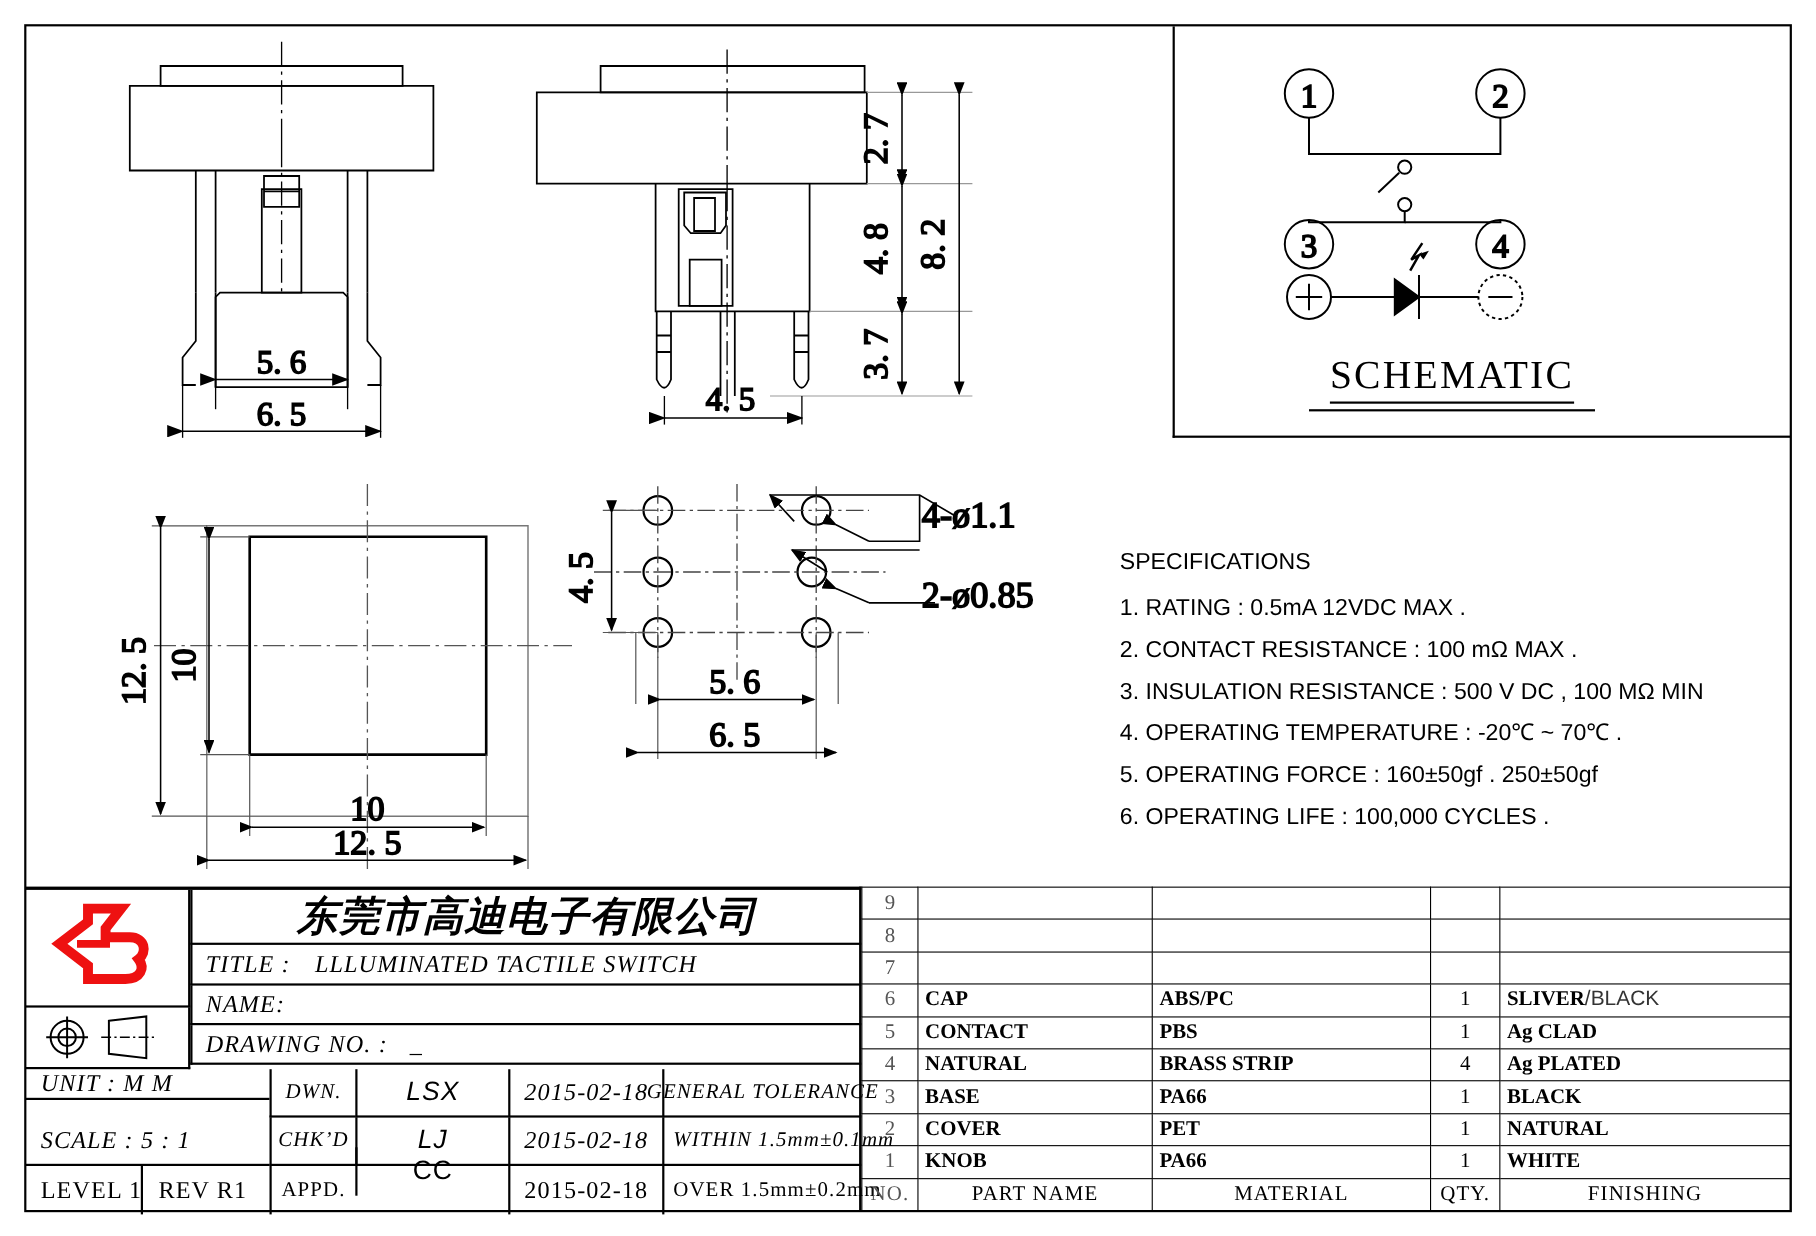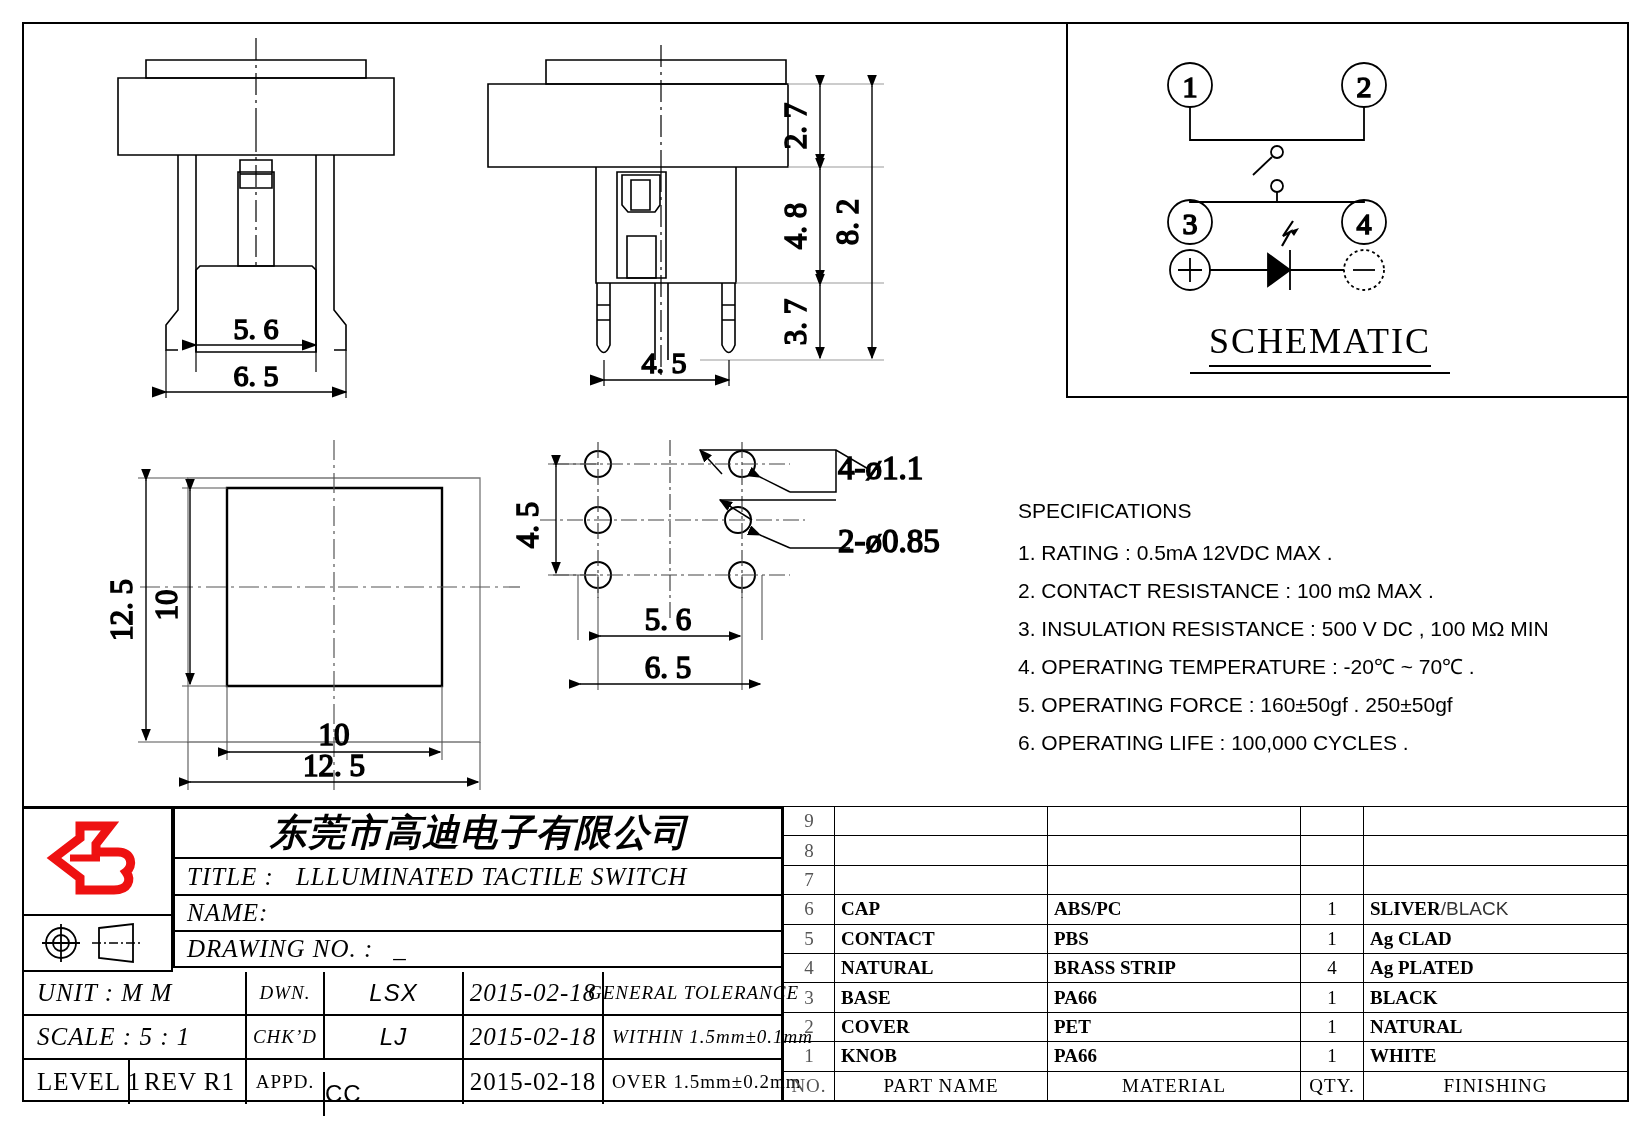"TITLE :" .tb-txt { font-size: 25px -> 22px }
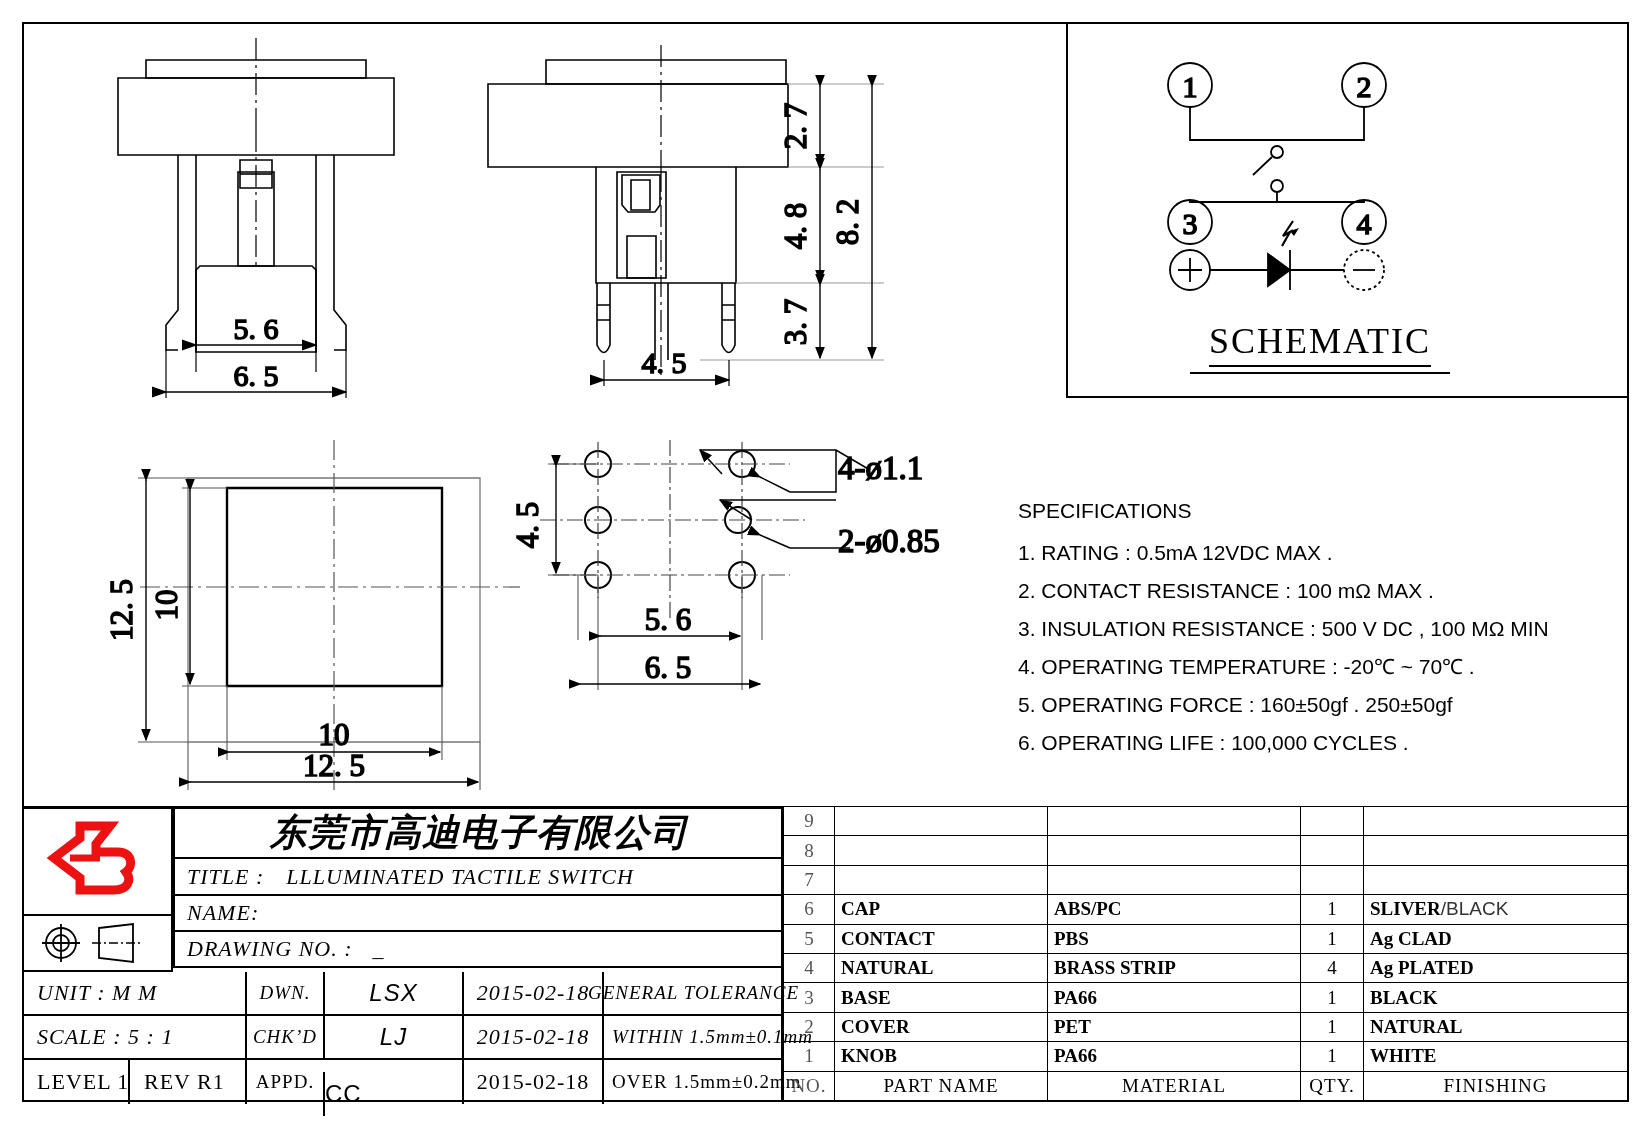"UNIT : M M" div.tb-cell { height: 44px -> 28px }
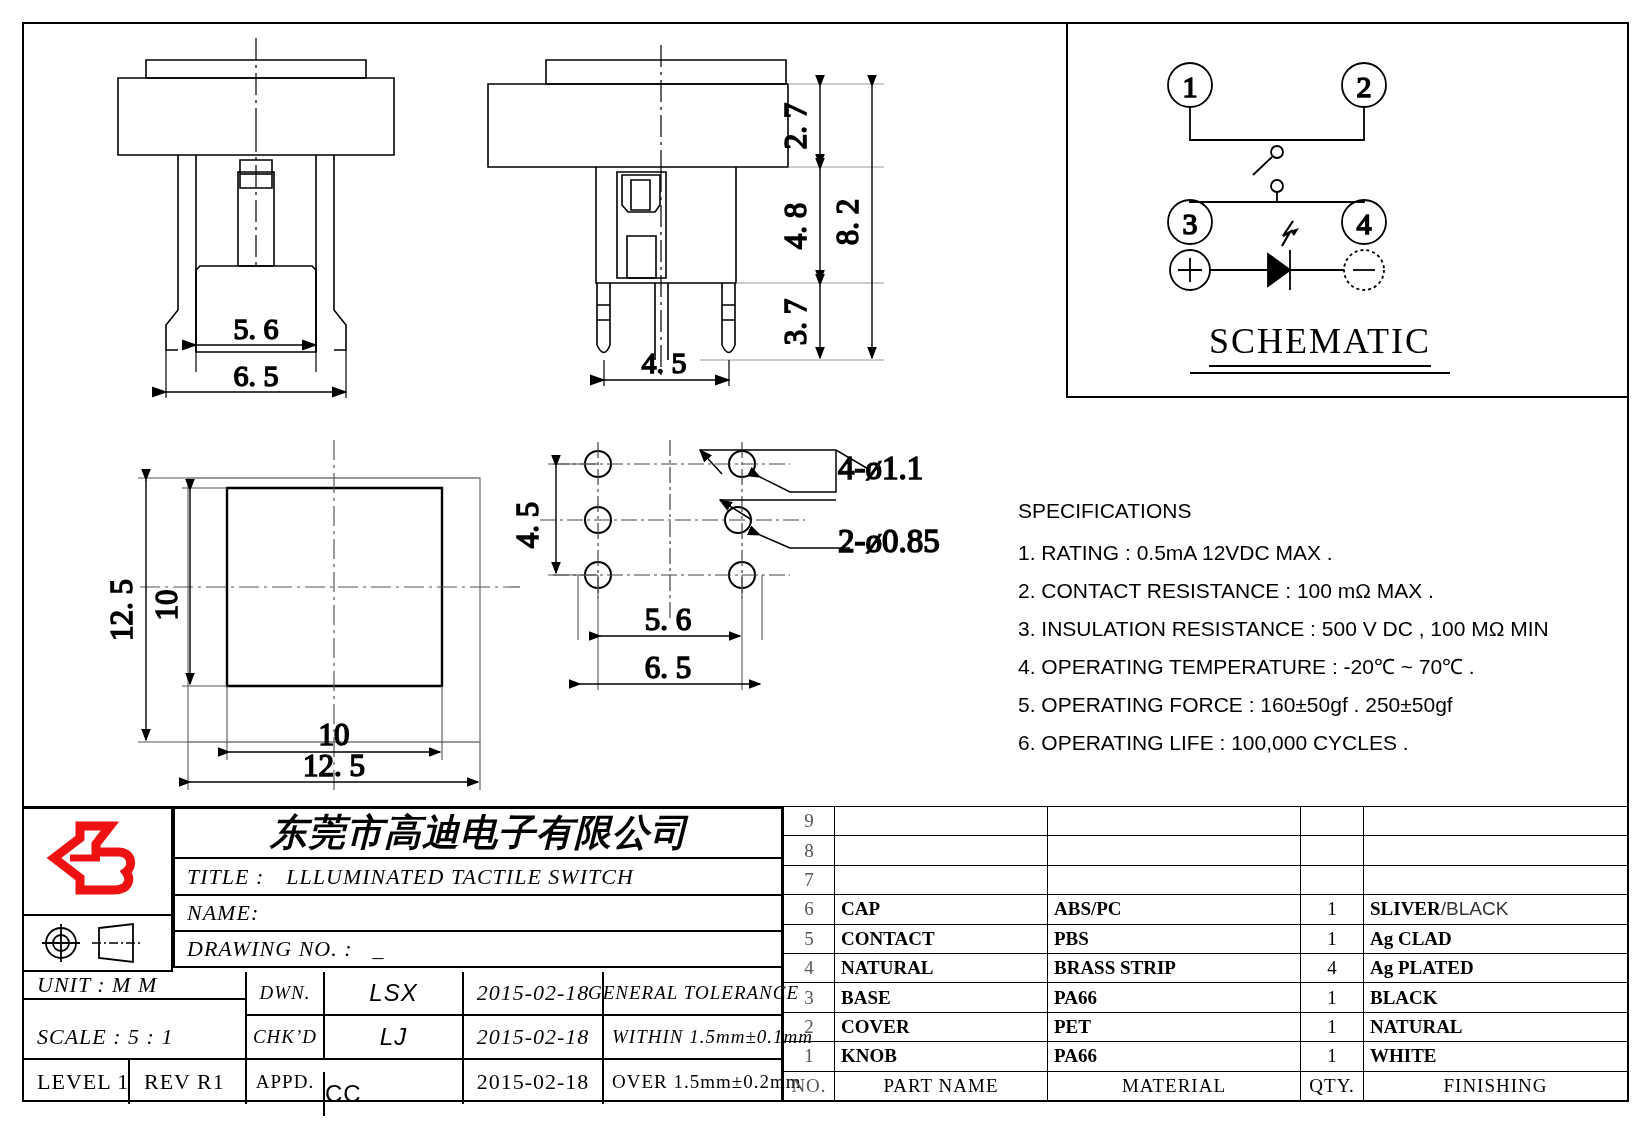"CC" div.tb-cell { justify-content: none -> center; top: 263px -> 234px }
